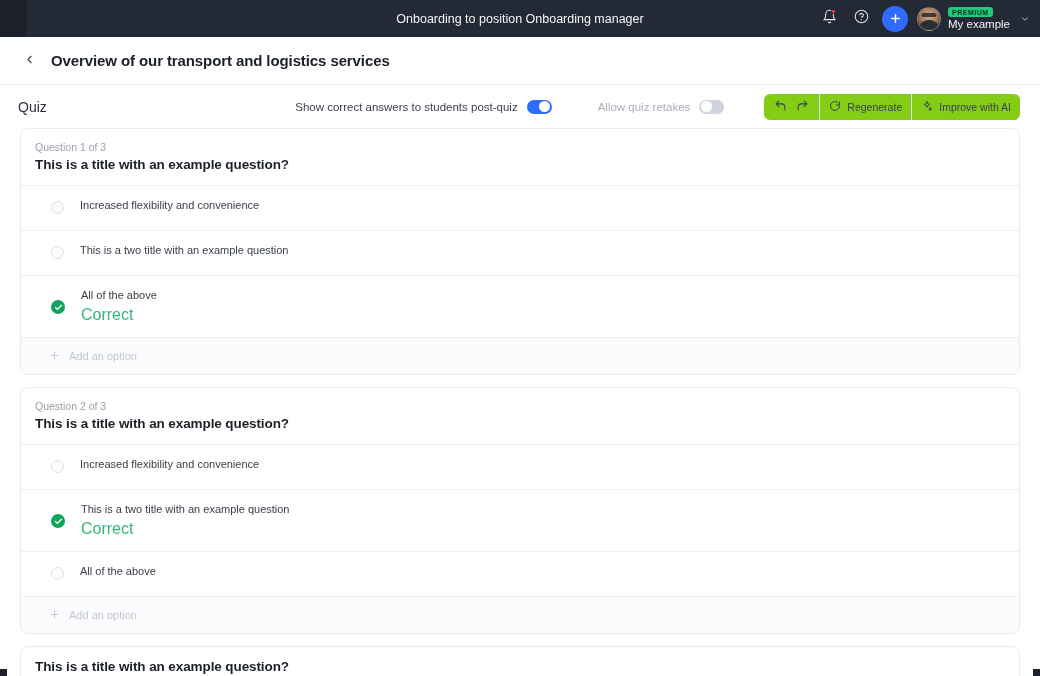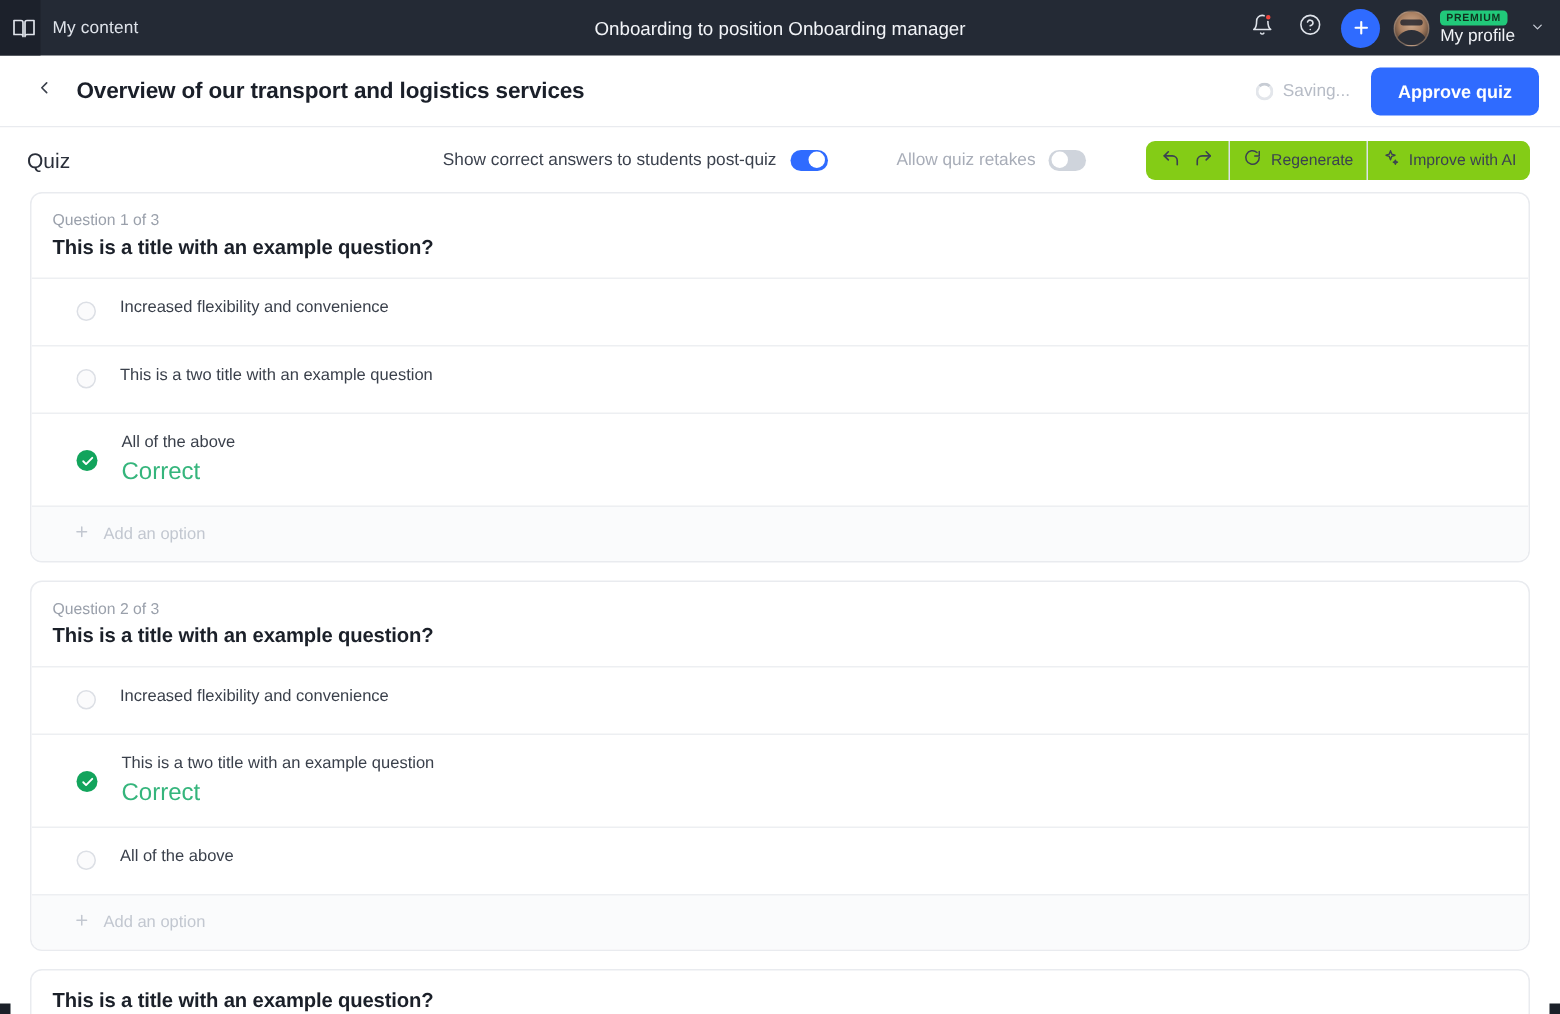"My content" div.nav-mycontent { html: <div> <span> <svg> <path></path> <path></path> </svg> </span> <span>My content</span> </div> -> none }
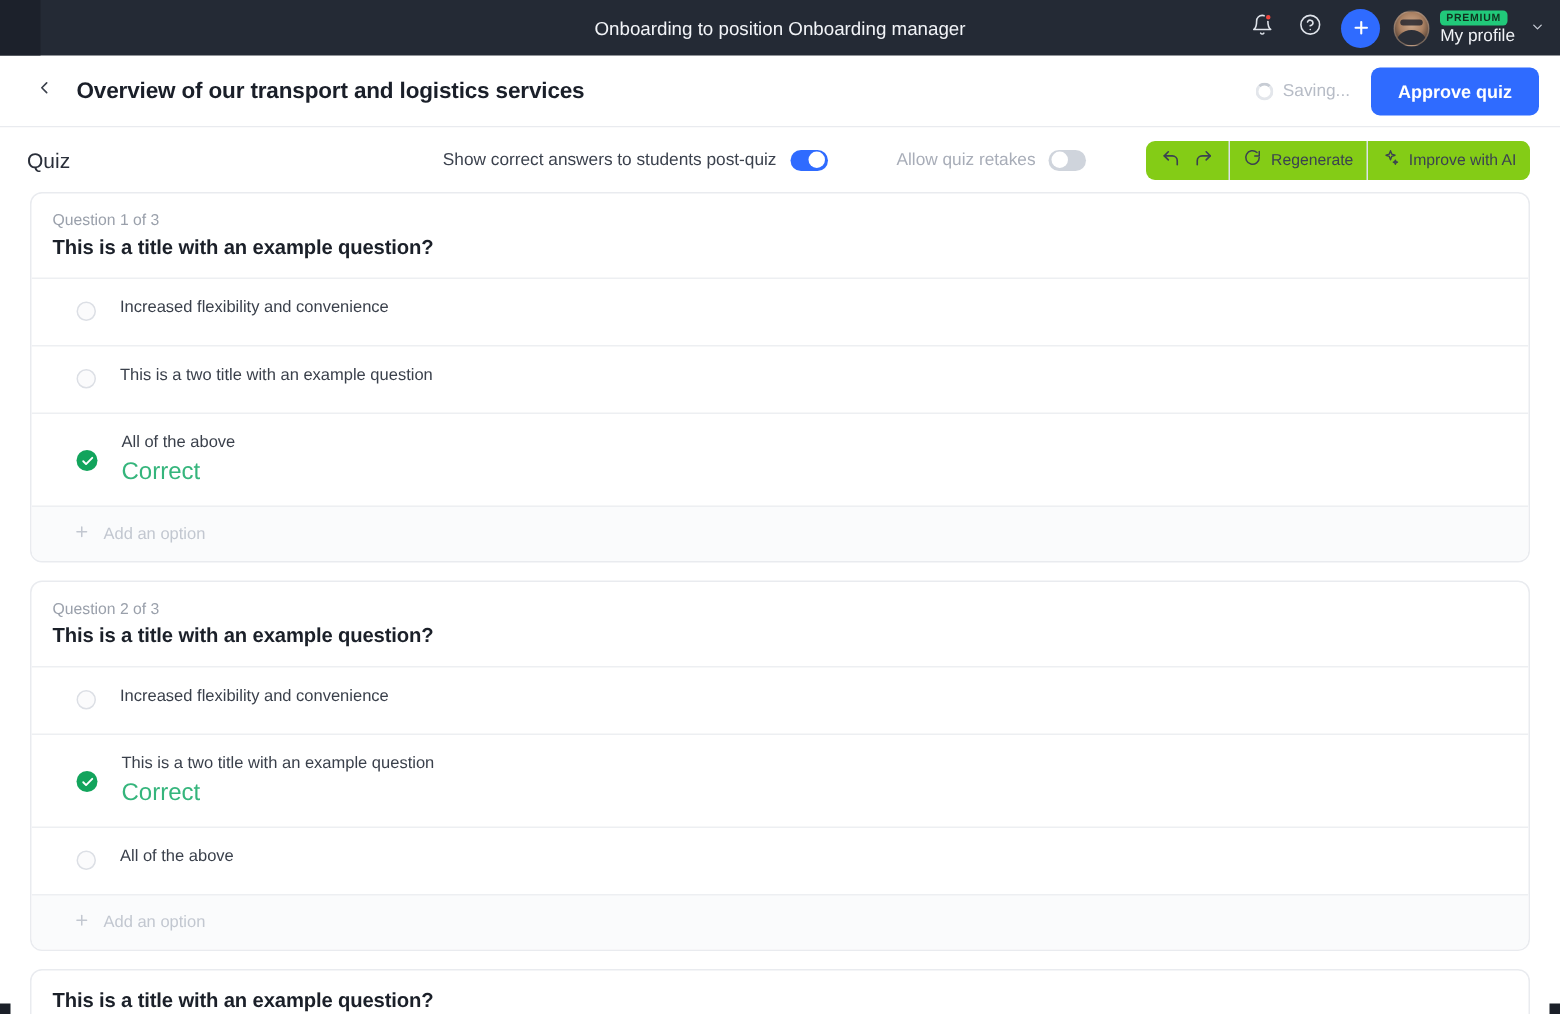"My profile" span.profile-name { text: profile -> example }
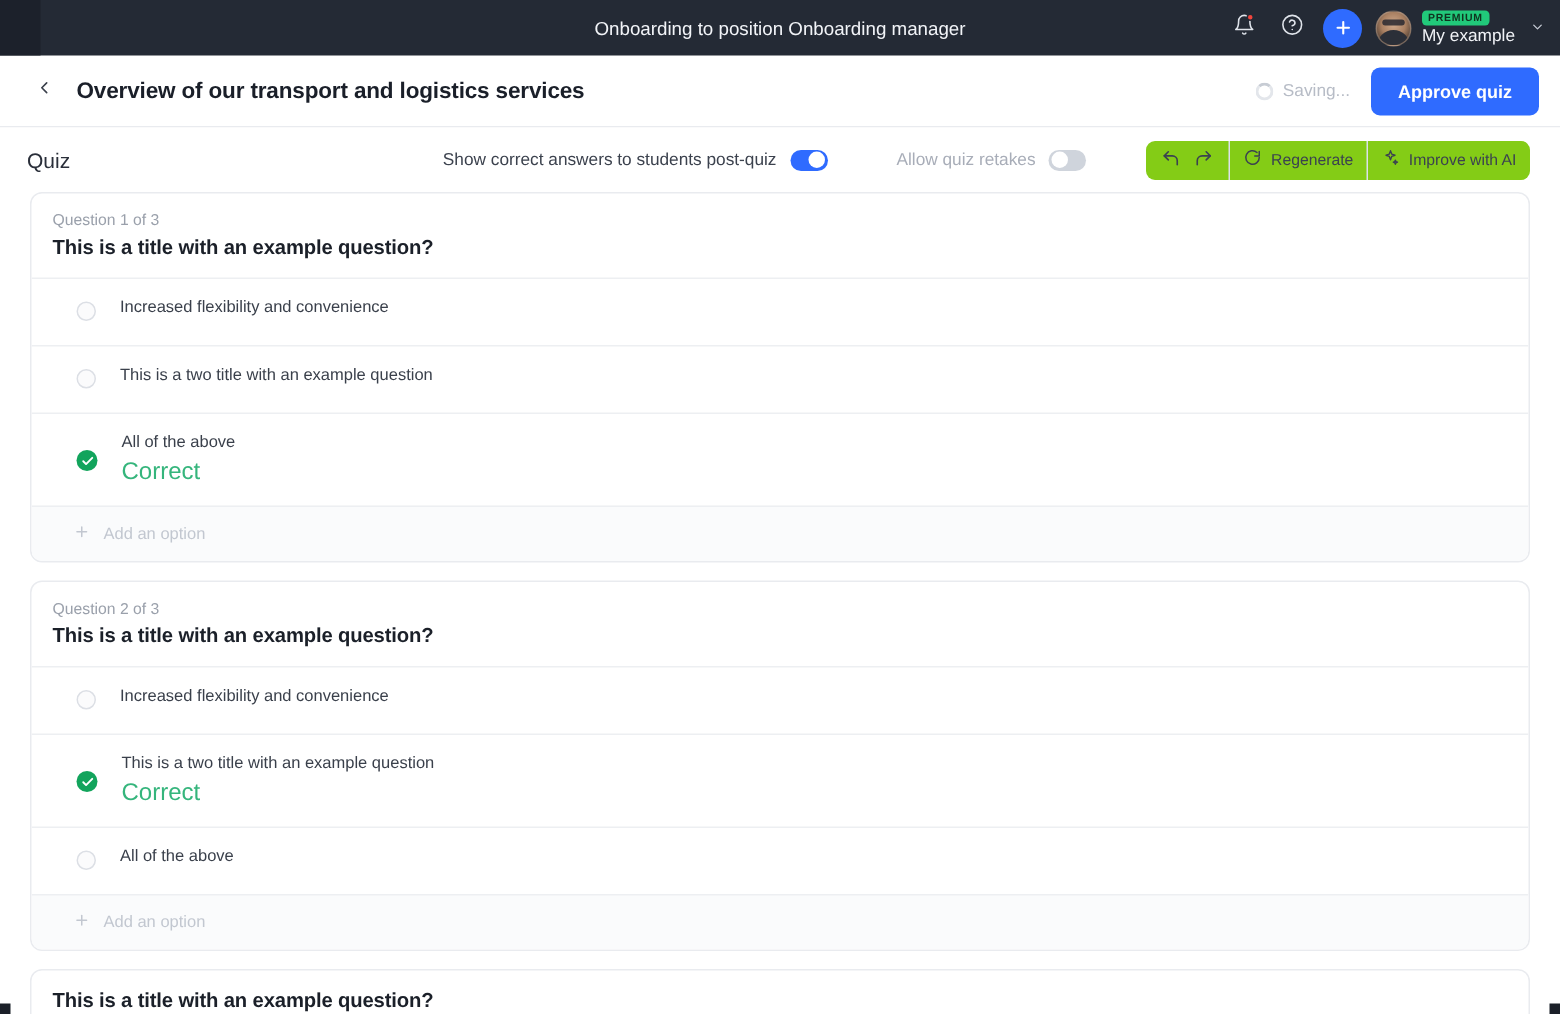"Saving..." div.header-right { html: <div> <div> <span></span> <span>Saving...</span> </div> <button>Approve quiz</button> </div> -> none }
